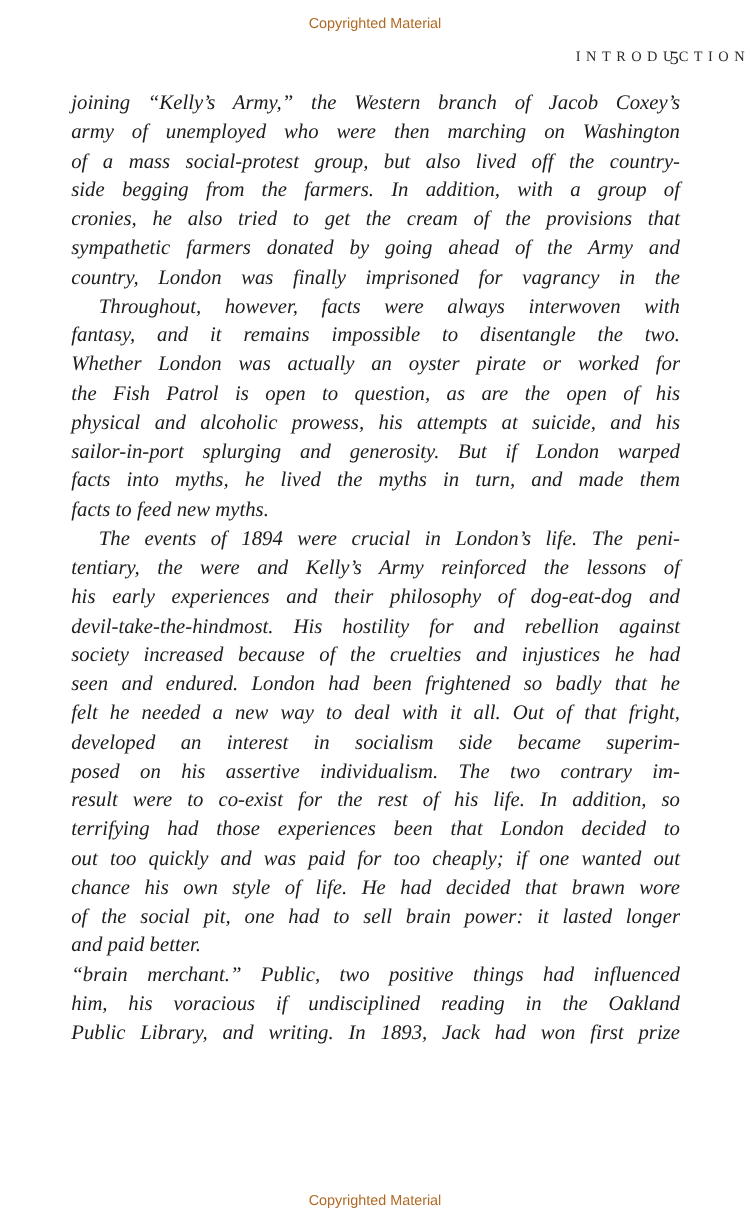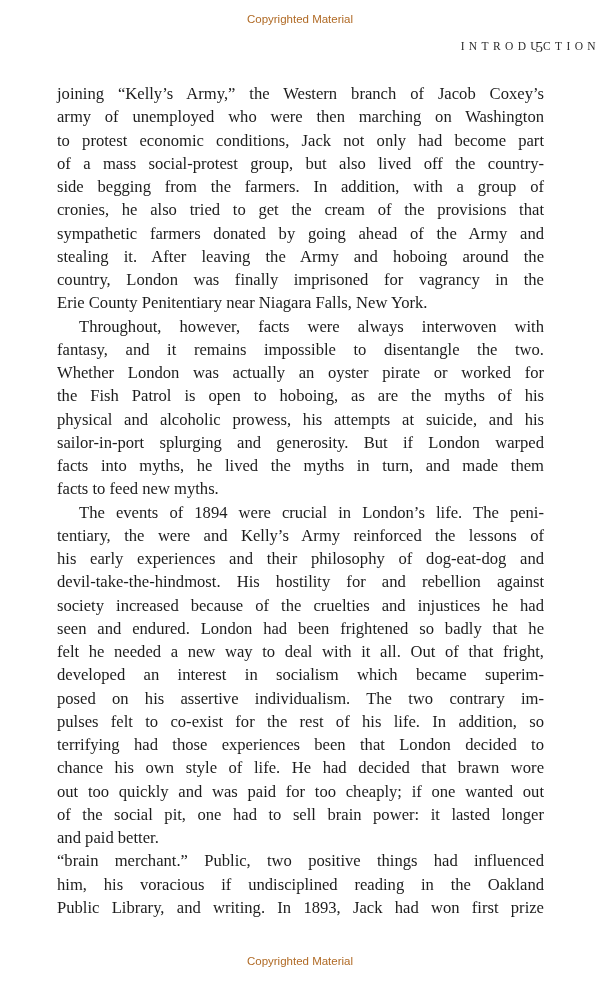"joining “Kelly’s Army,” the Western" .page-body { font-style: none -> italic; margin: 24px auto 0 57px -> 12px auto 0 57px }
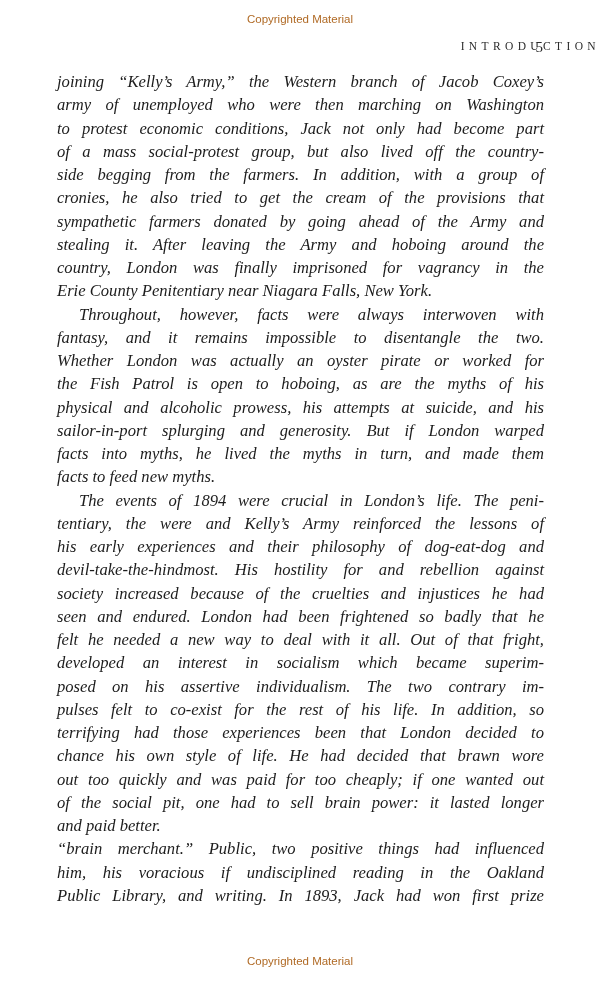"to protest economic conditions, Jack" div.line { html: <div>to protest economic conditions, Jack not only had become part</div> -> none }
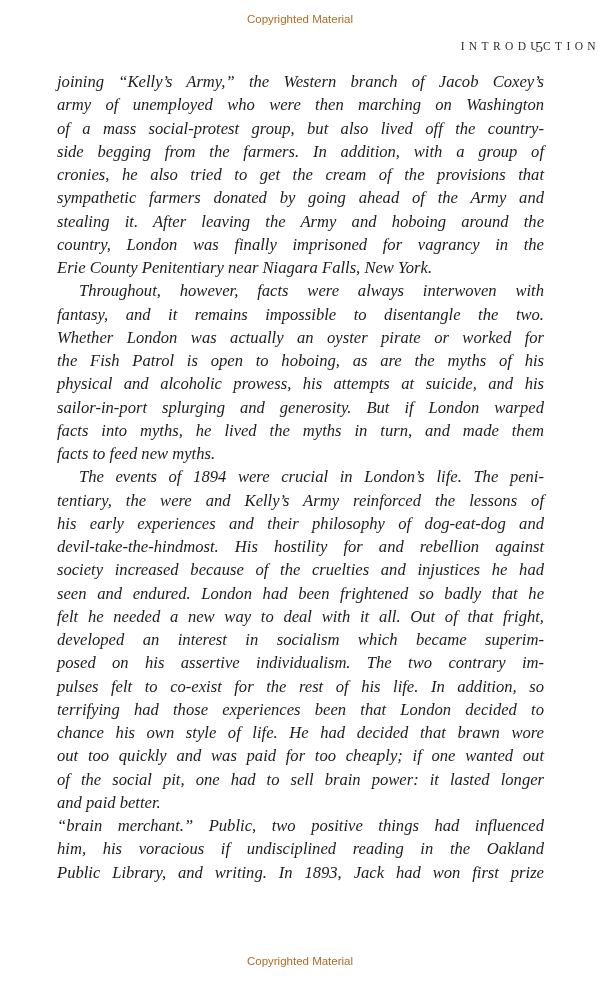"stealing it. After leaving the" div.line { html: <div>stealing it. After leaving the Army and hoboing around the</div> -> none }
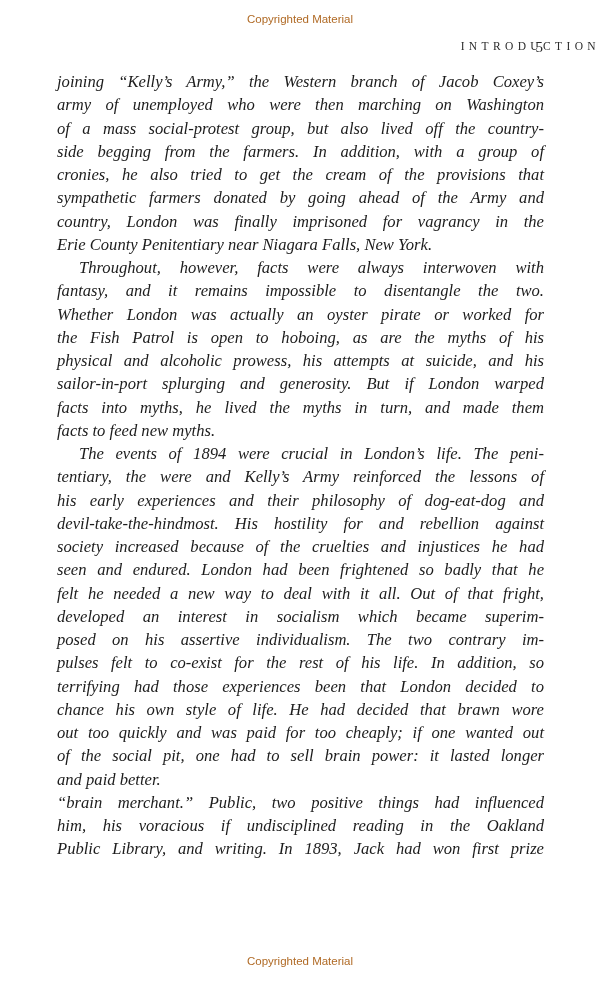"Erie County Penitentiary near Niagara" div.line { html: <div>Erie County Penitentiary near Niagara Falls, New York.</div> -> none }
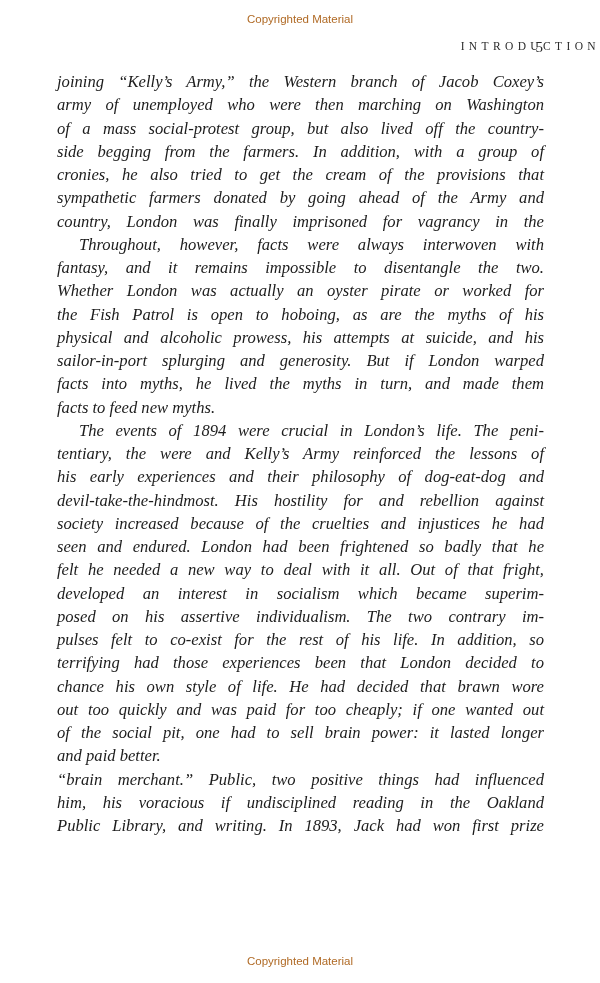"the Fish Patrol is open" div.line { text: hoboing, as are the myths -> question, as are the open }
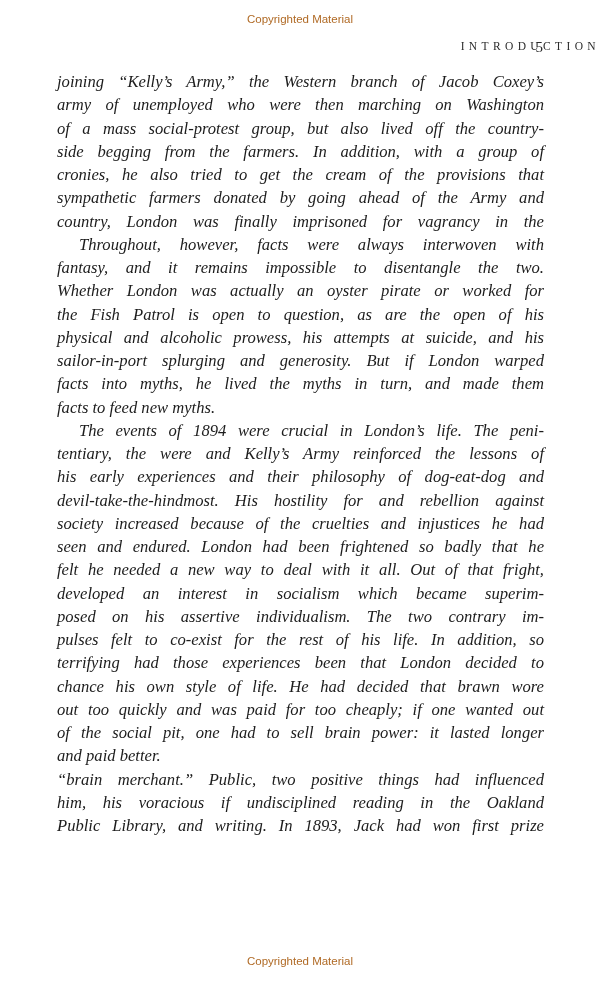"developed an interest in socialism" div.line { text: which -> side }
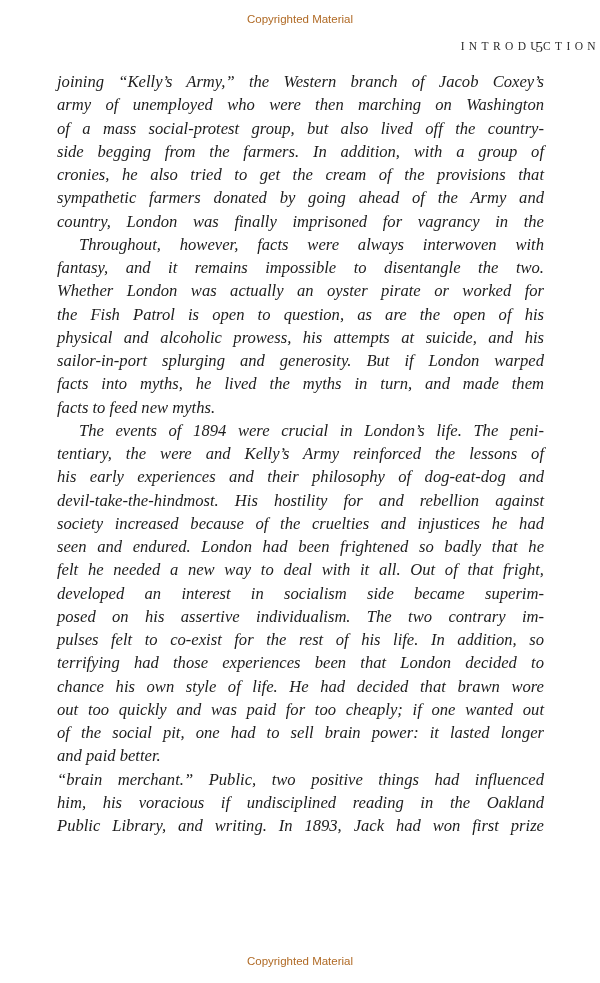"pulses felt to co-exist for" div.line { text: pulses felt -> result were }
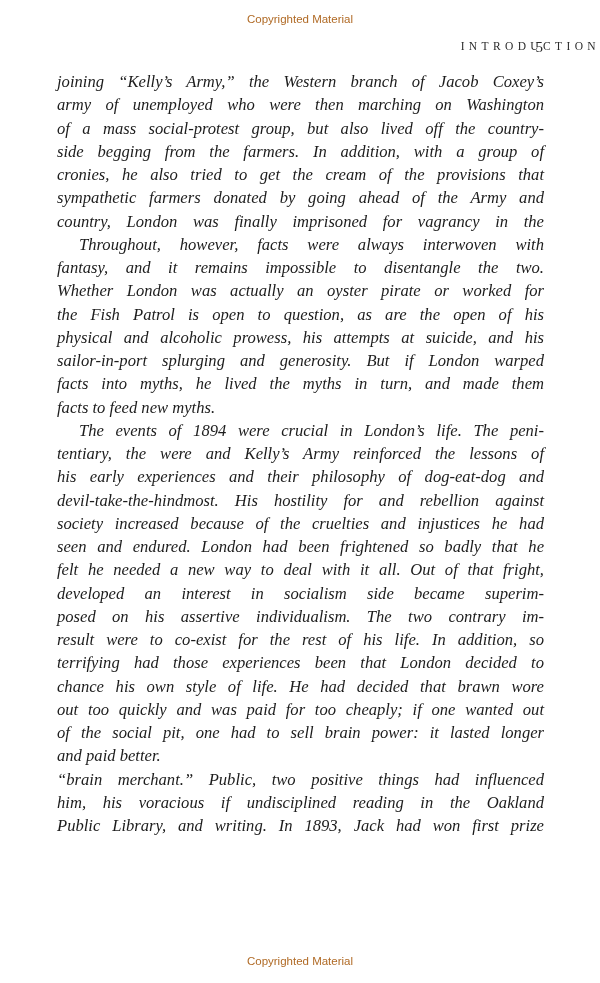"chance his own style of" div.line { order: before "out too quickly and was" -> after "out too quickly and was" }
